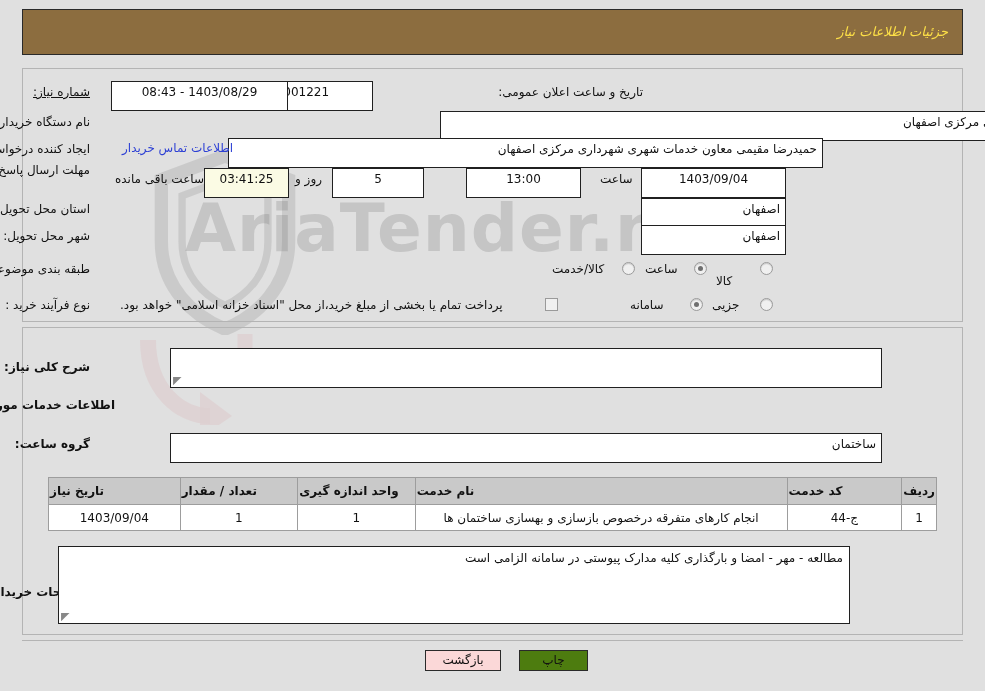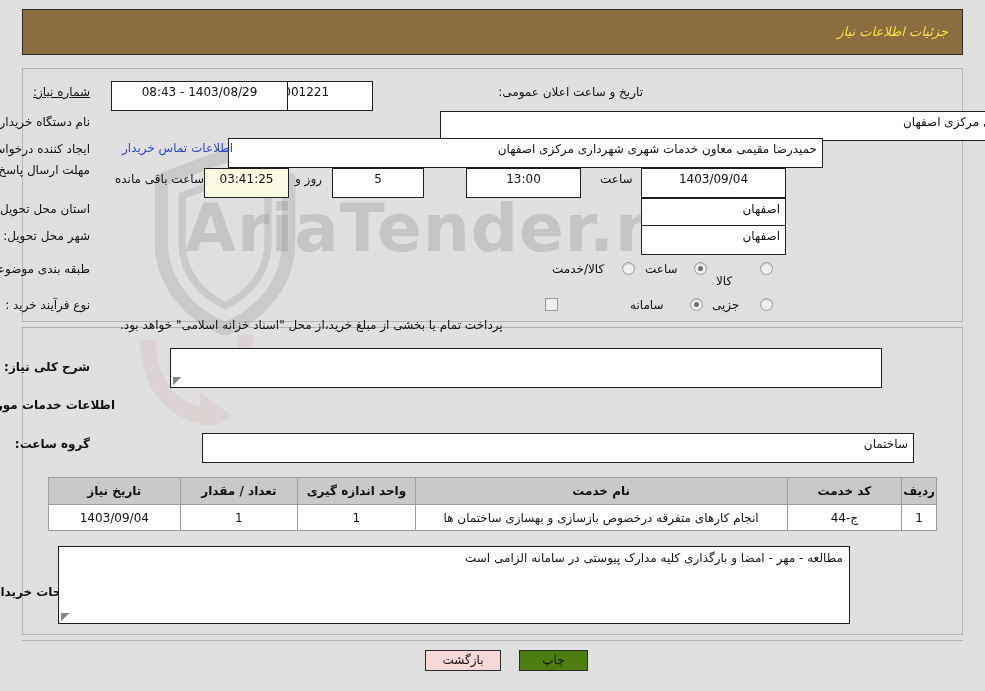"پرداخت تمام یا بخشی از" div.lbl { margin-top: 20px -> none }
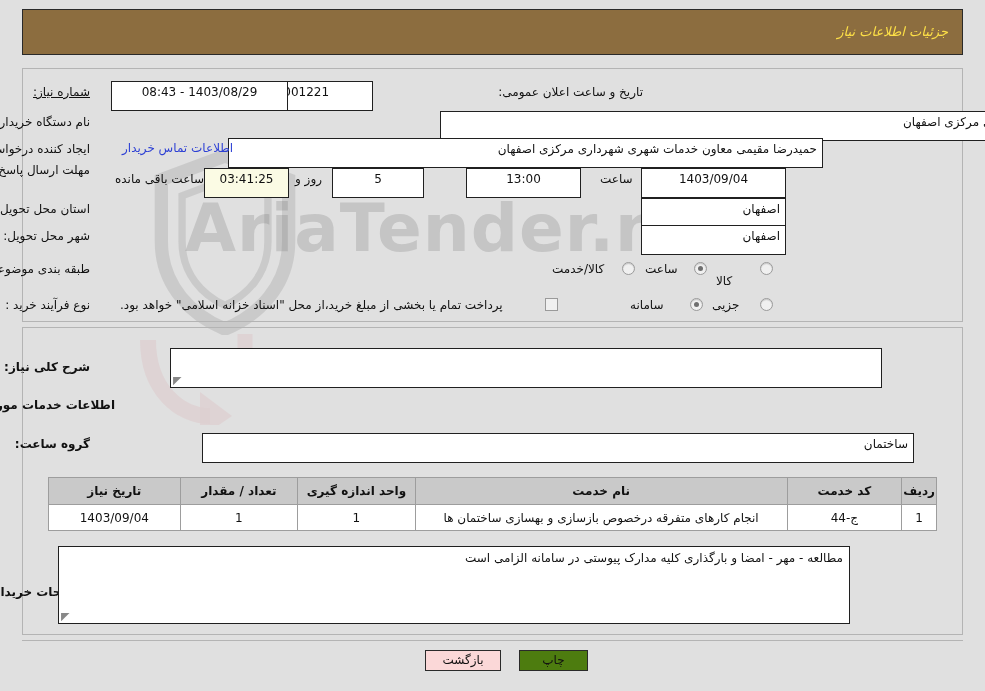"ساختمان" div.fld { margin-left: 32px -> none }
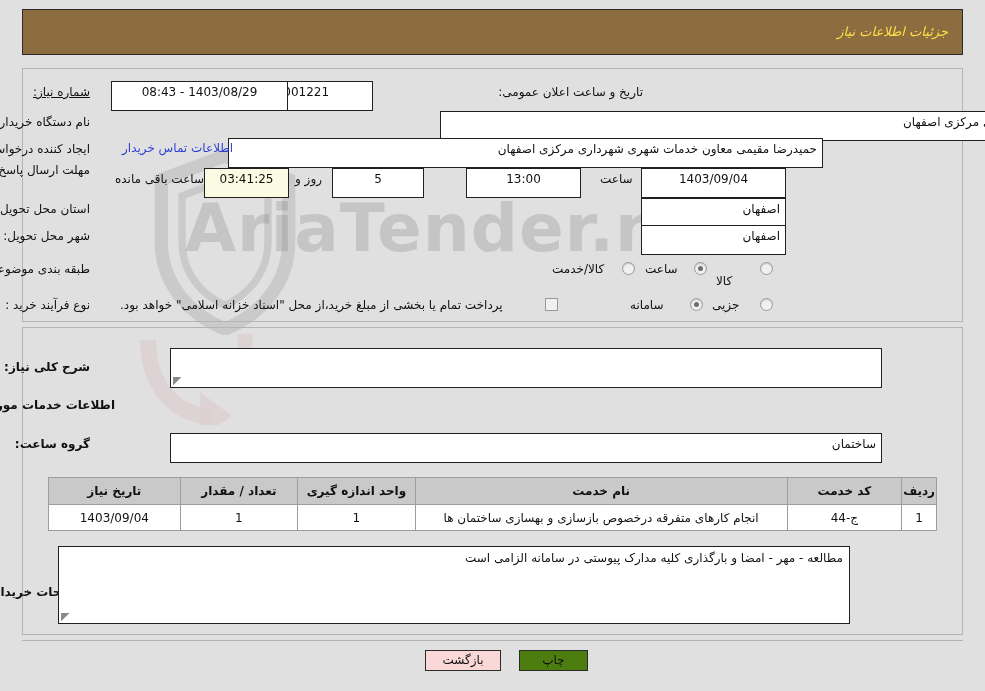"تاریخ نیاز" .tbl th { text-align: center -> left }
